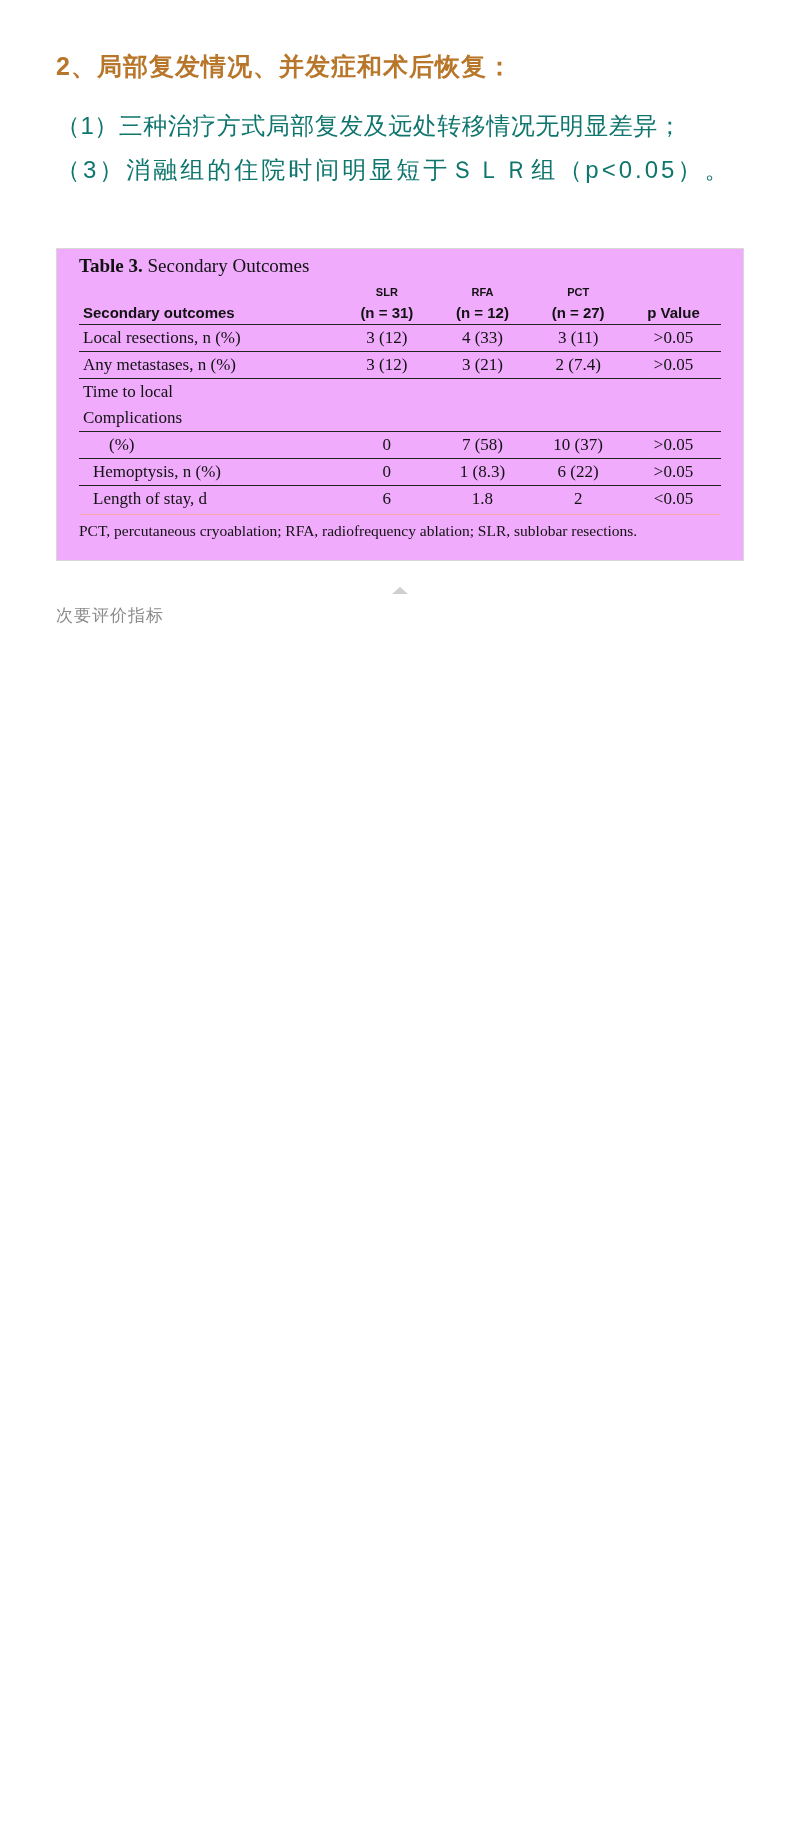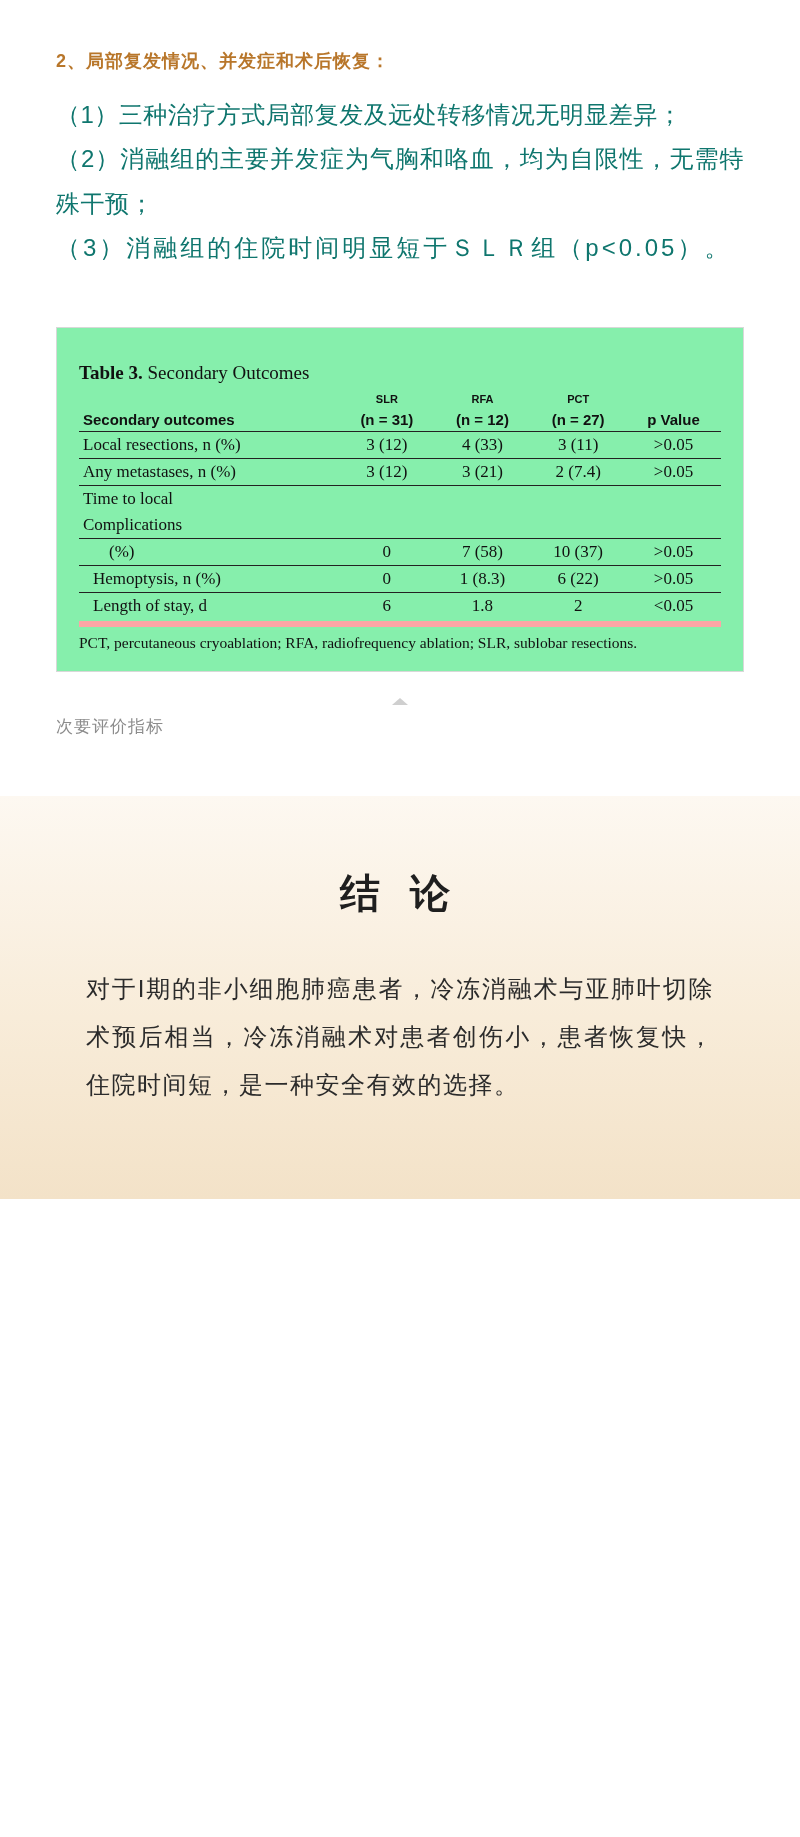"2、局部复发情况、并发症和术后恢复：" .section-heading { font-size: 18px -> 25px }
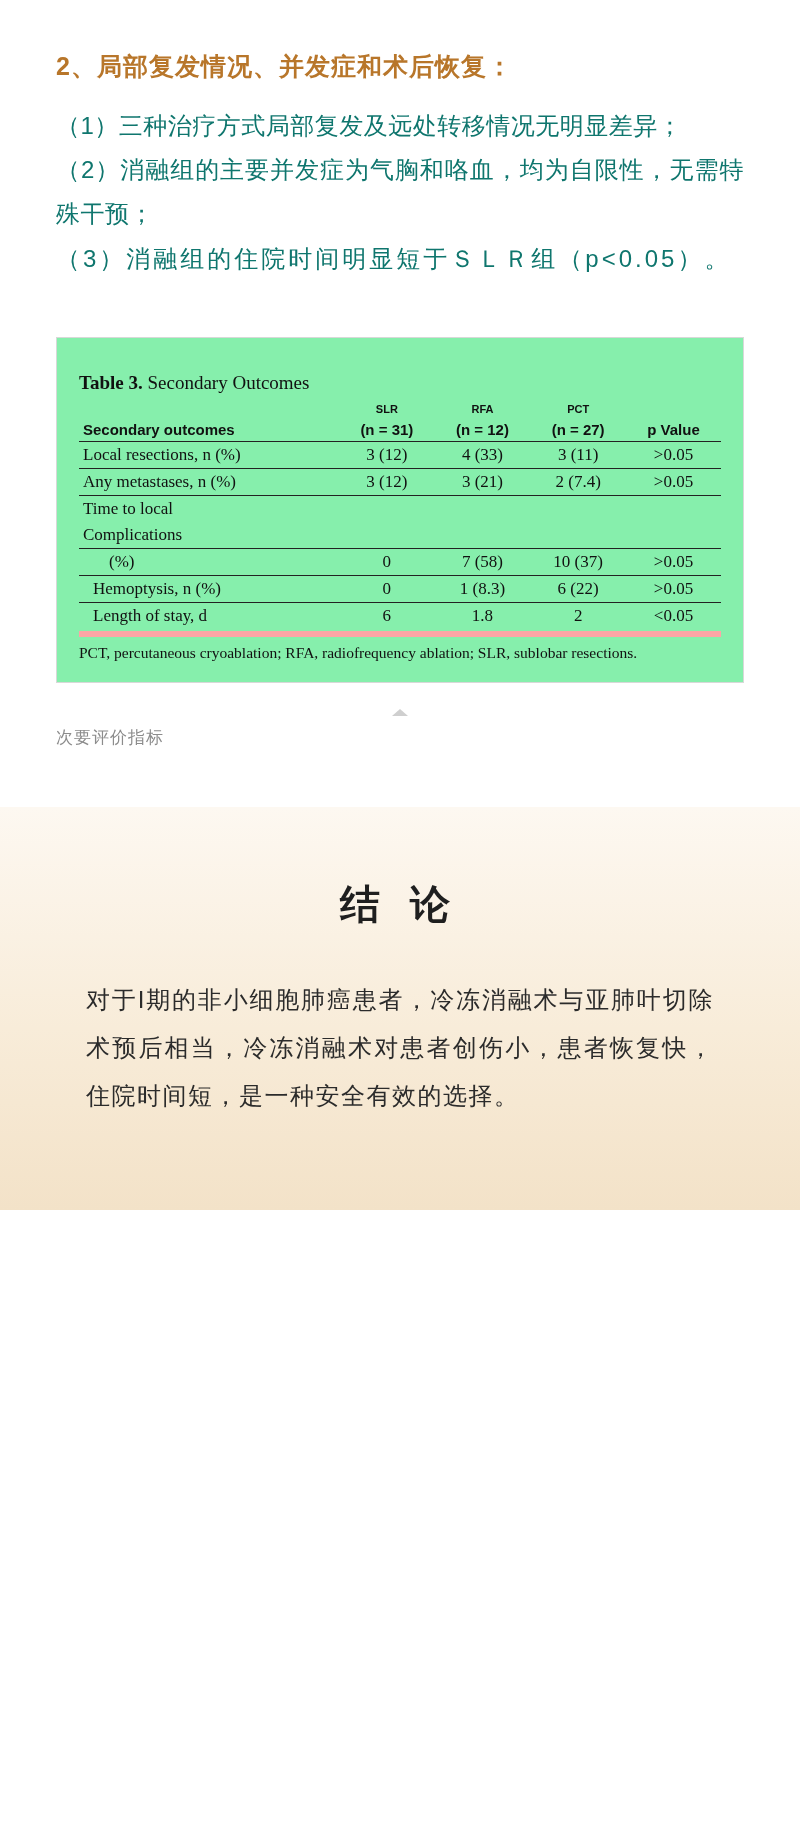"（2）消融组的主要并发症为气胸和咯血，均为自限性，无需特殊干预；" p.para { html: <p>（2）消融组的主要并发症为气胸和咯血，均为自限性，无需特殊干预；</p> -> none }
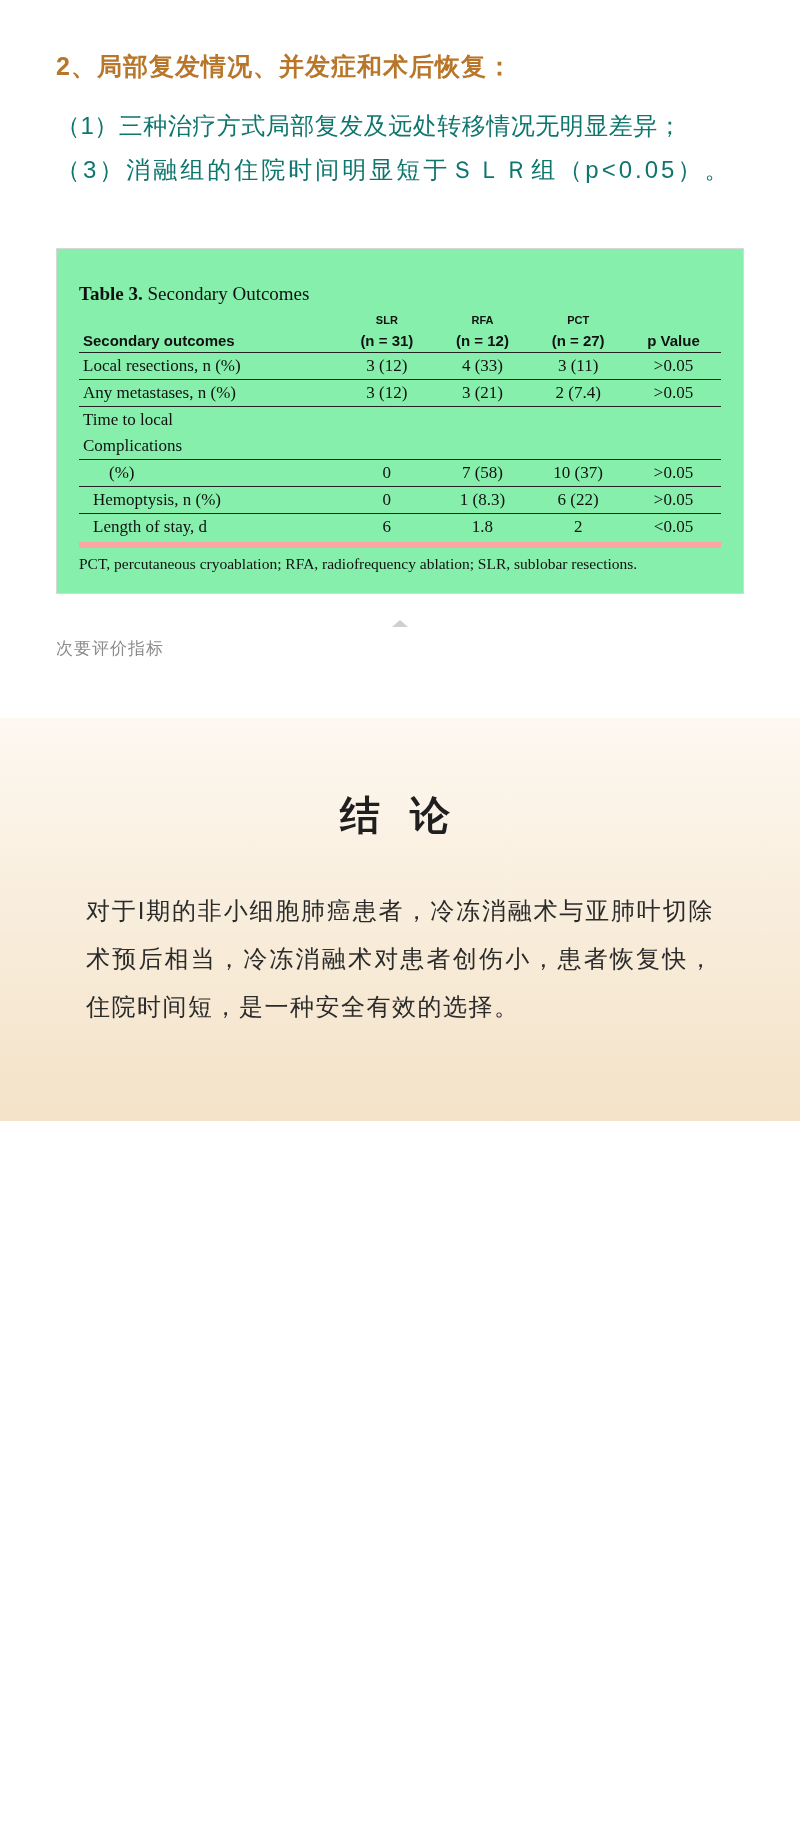"Table 3. Secondary Outcomes" .figure-box { background: #86efac -> #f0abfc; padding: 34px 22px 18px 22px -> 6px 22px 18px 22px }
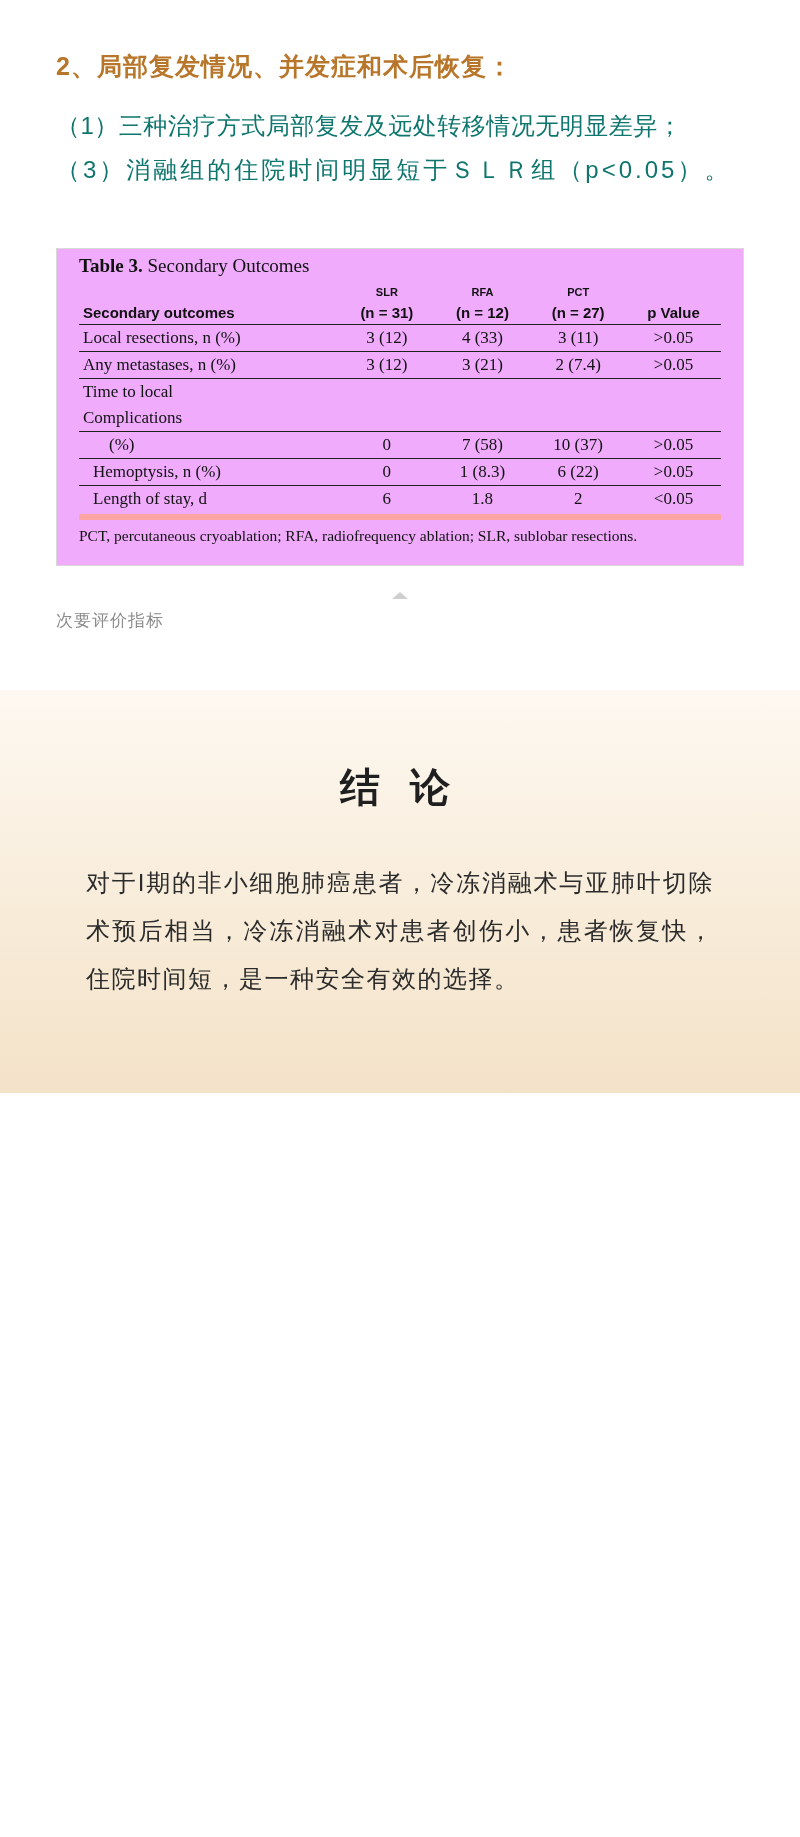"PCT, percutaneous cryoablation; RFA," .footnote { border-top: 6px solid #fca5a5 -> 1px solid #fca5a5 }
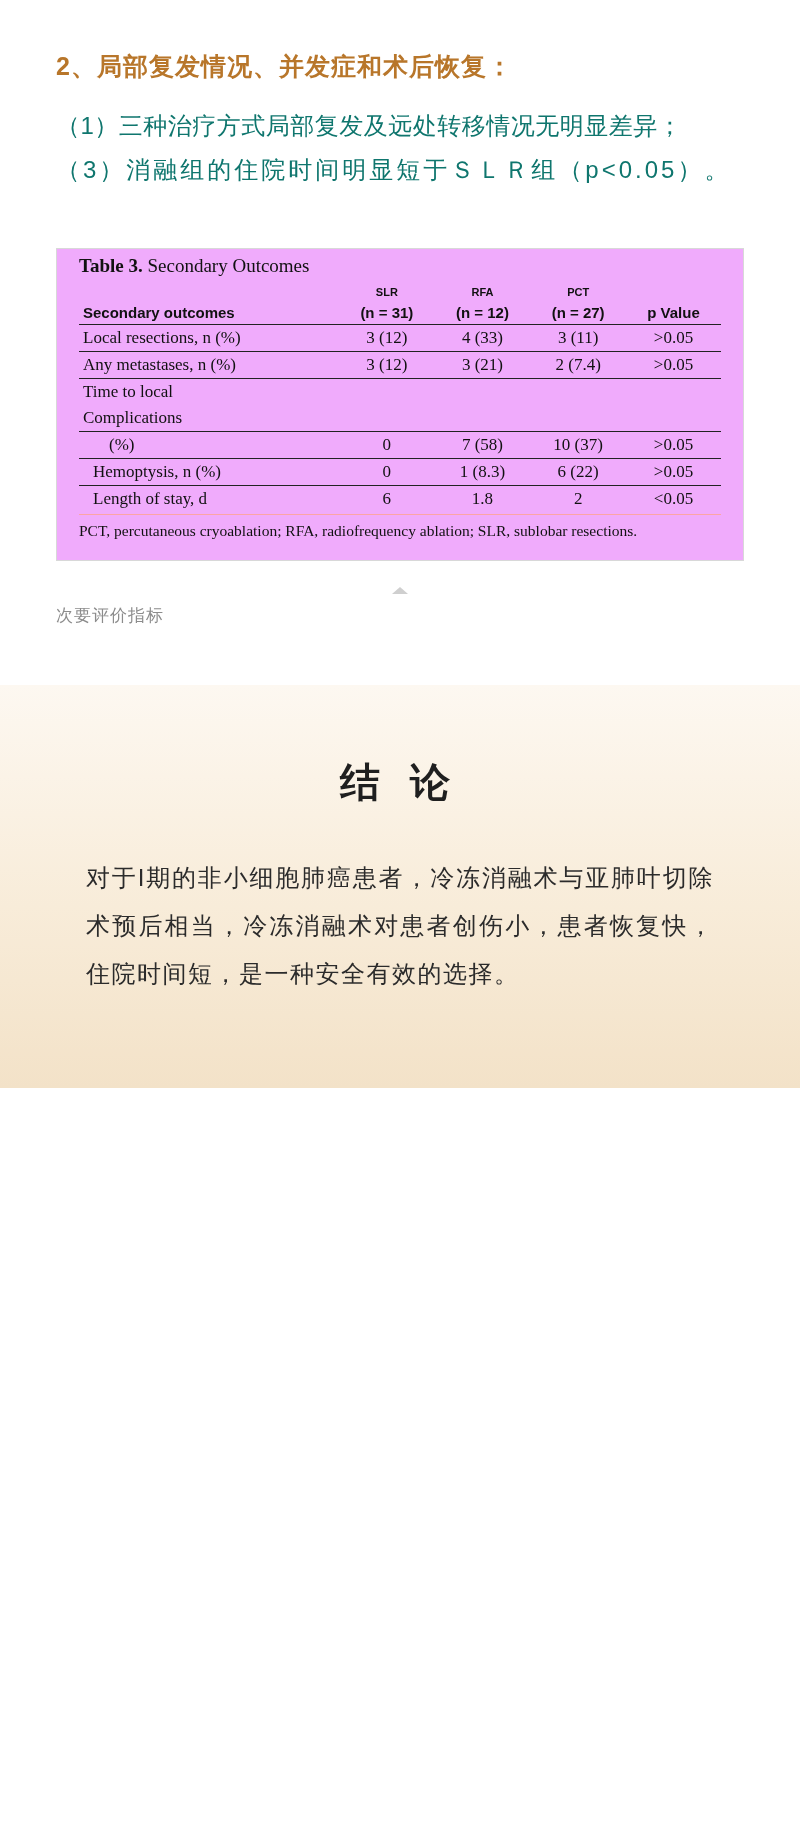"结 论" div.conclusion { html: <div> <div>结 论</div> <div>对于I期的非小细胞肺癌患者，冷冻消融术与亚肺叶切除术预后相当，冷冻消融术对患者创伤小，患者恢复快，住院时间短，是一种安全有效的选择。</div> </div> -> none }
